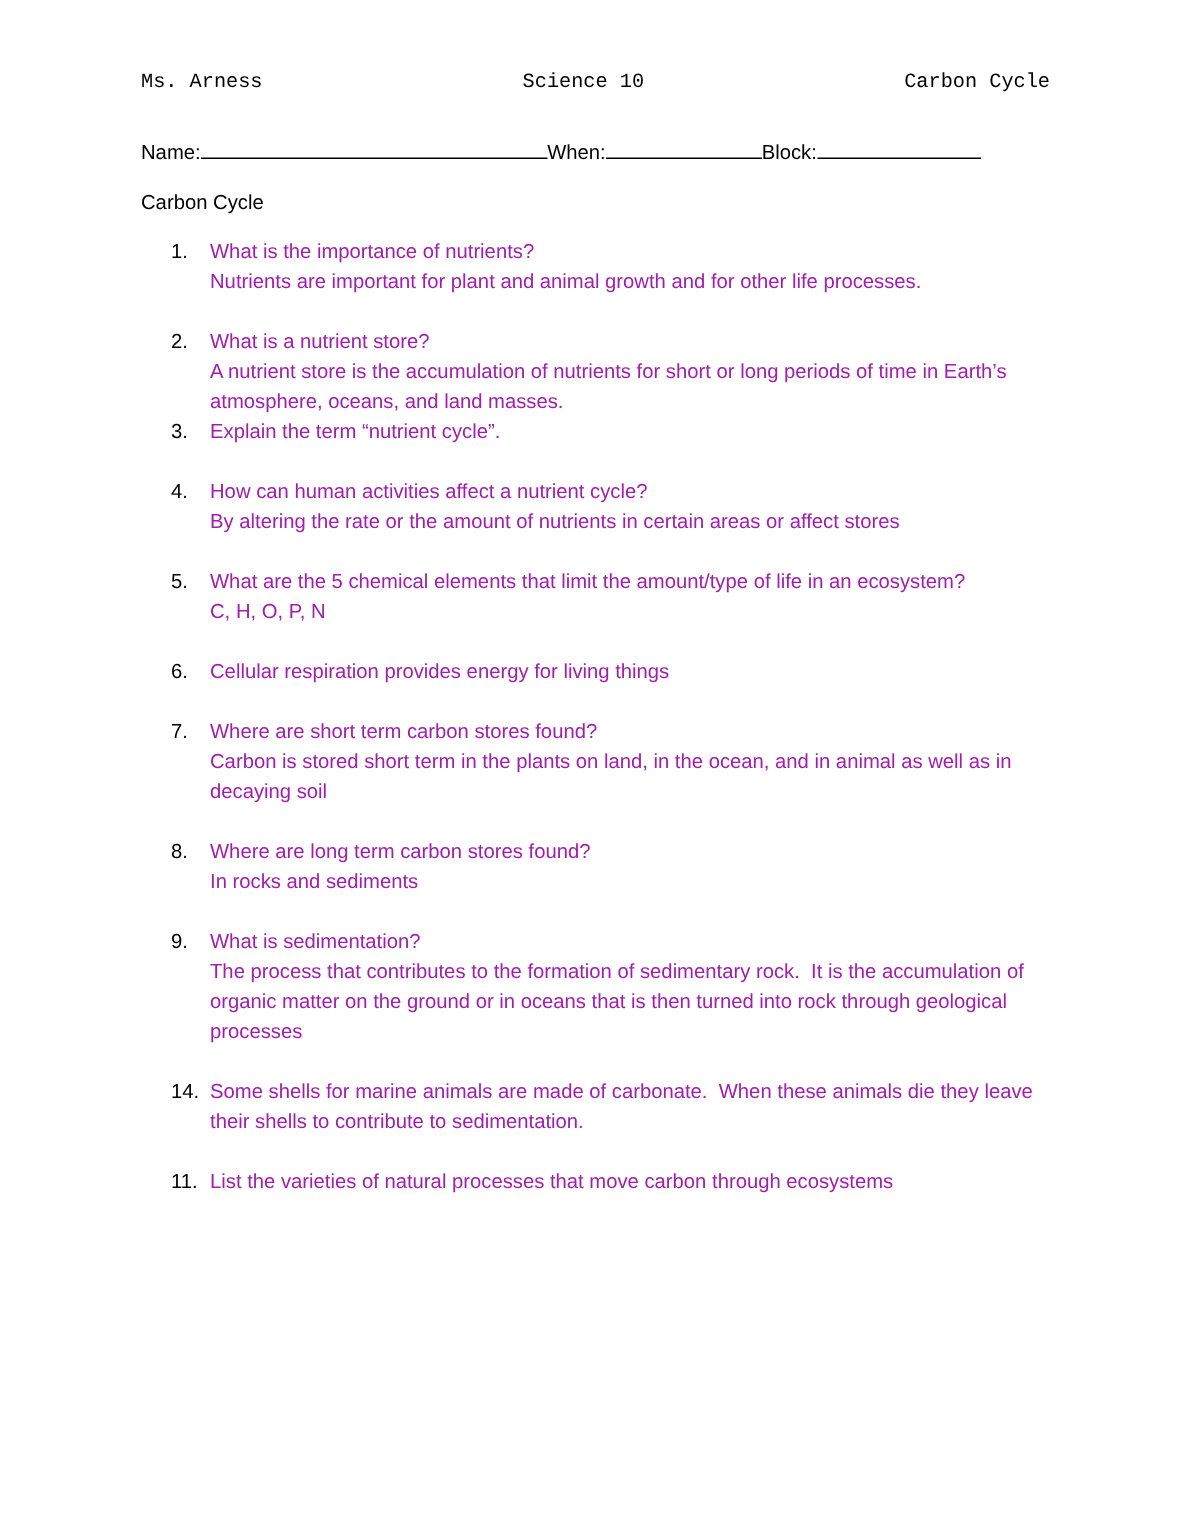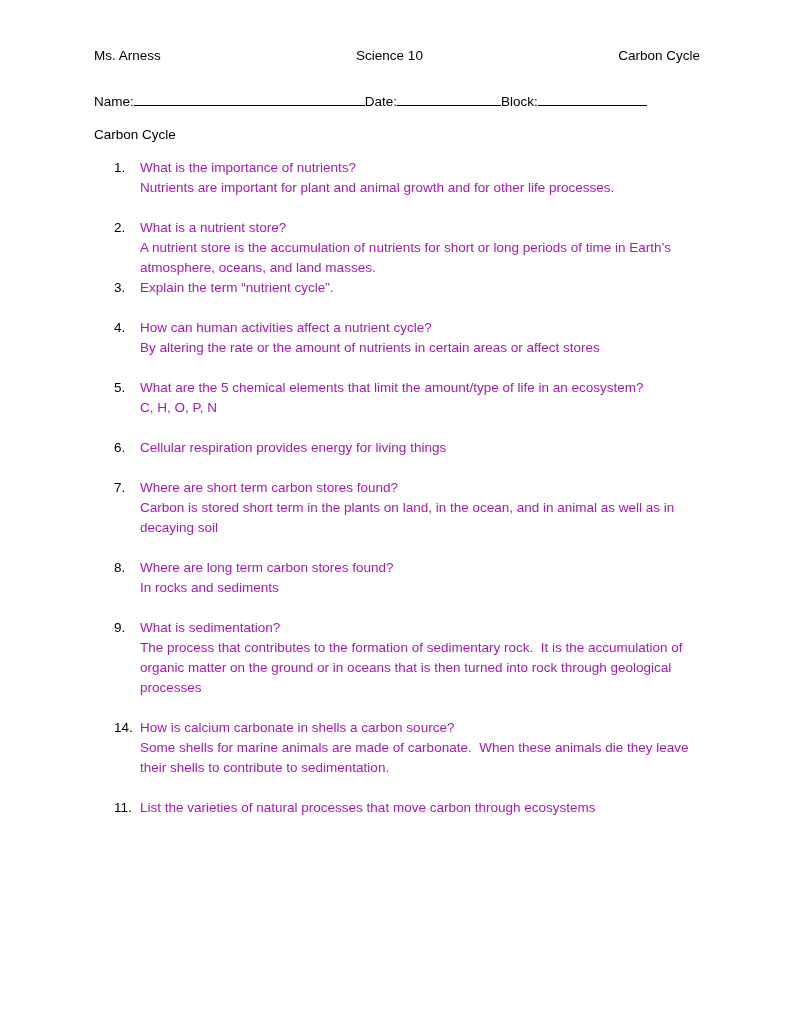"Ms. Arness" .doc-header { font-family: none -> Liberation Mono, monospace }
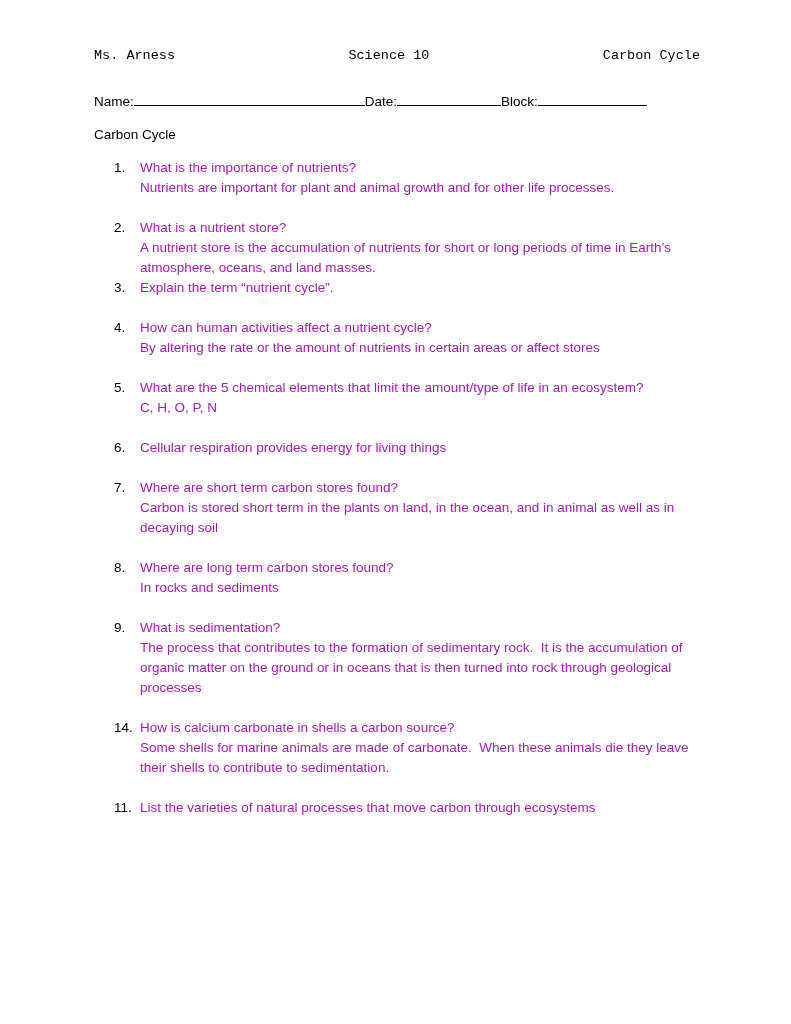"Date:" span.field-label { text: Date -> When }
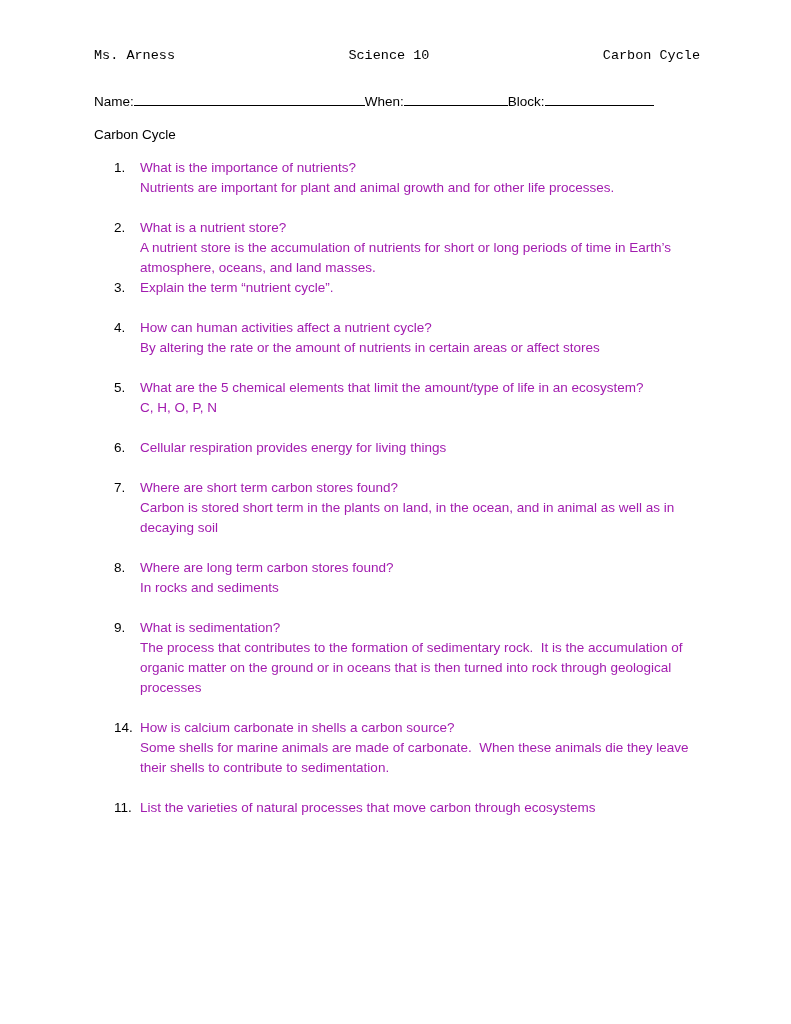"How is calcium carbonate in" div.q-text { html: <div>How is calcium carbonate in shells a carbon source?</div> -> none }
